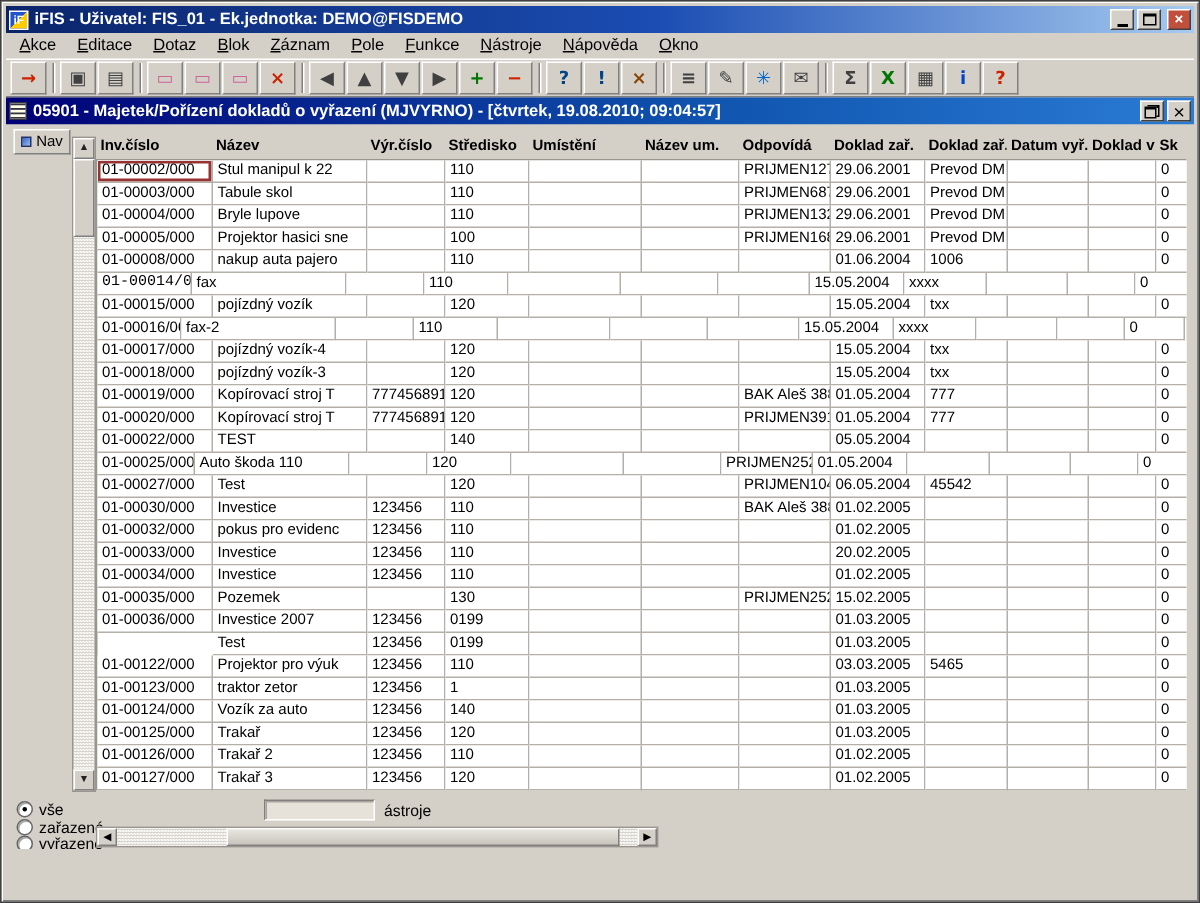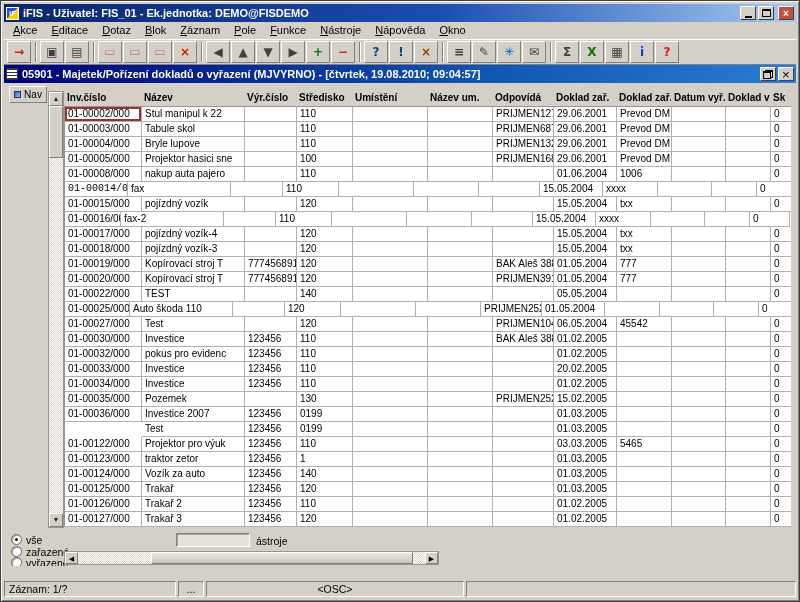"Záznam: 1/?" div.status-bar { html: <div> <span>Záznam: 1/?</span> <span>...</span> <span>&lt;OSC&gt;</span> <span></span> </div> -> none }
